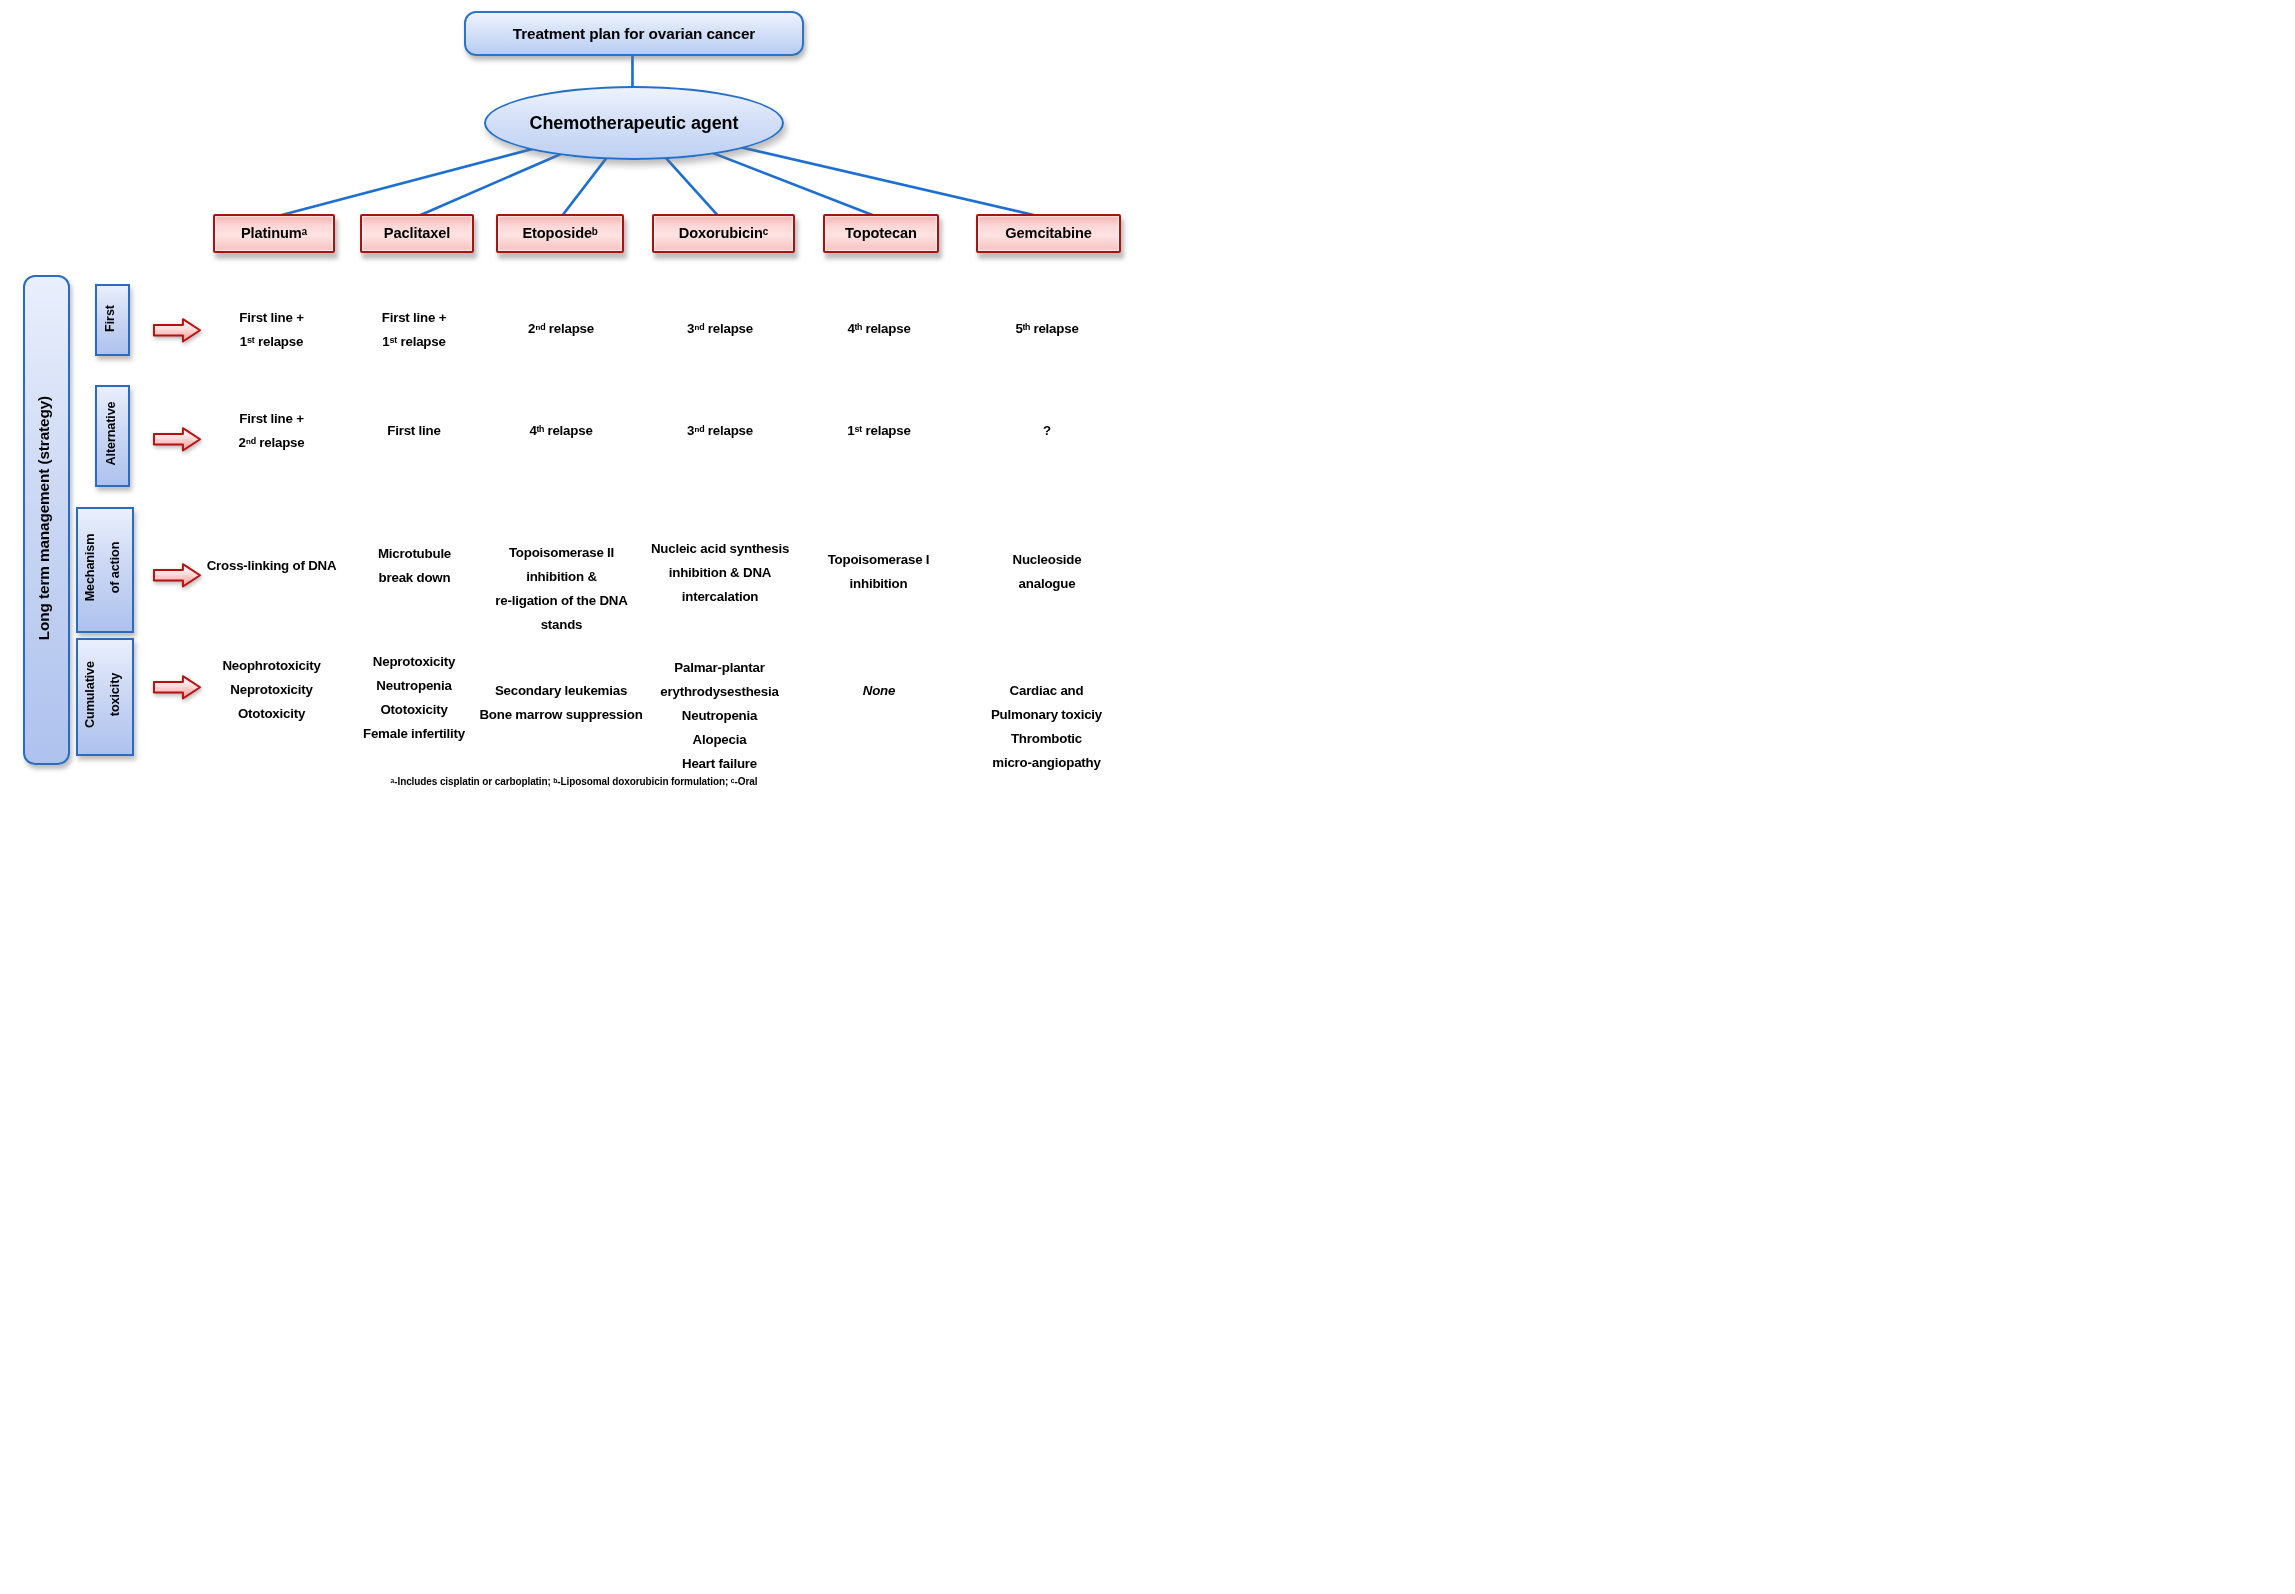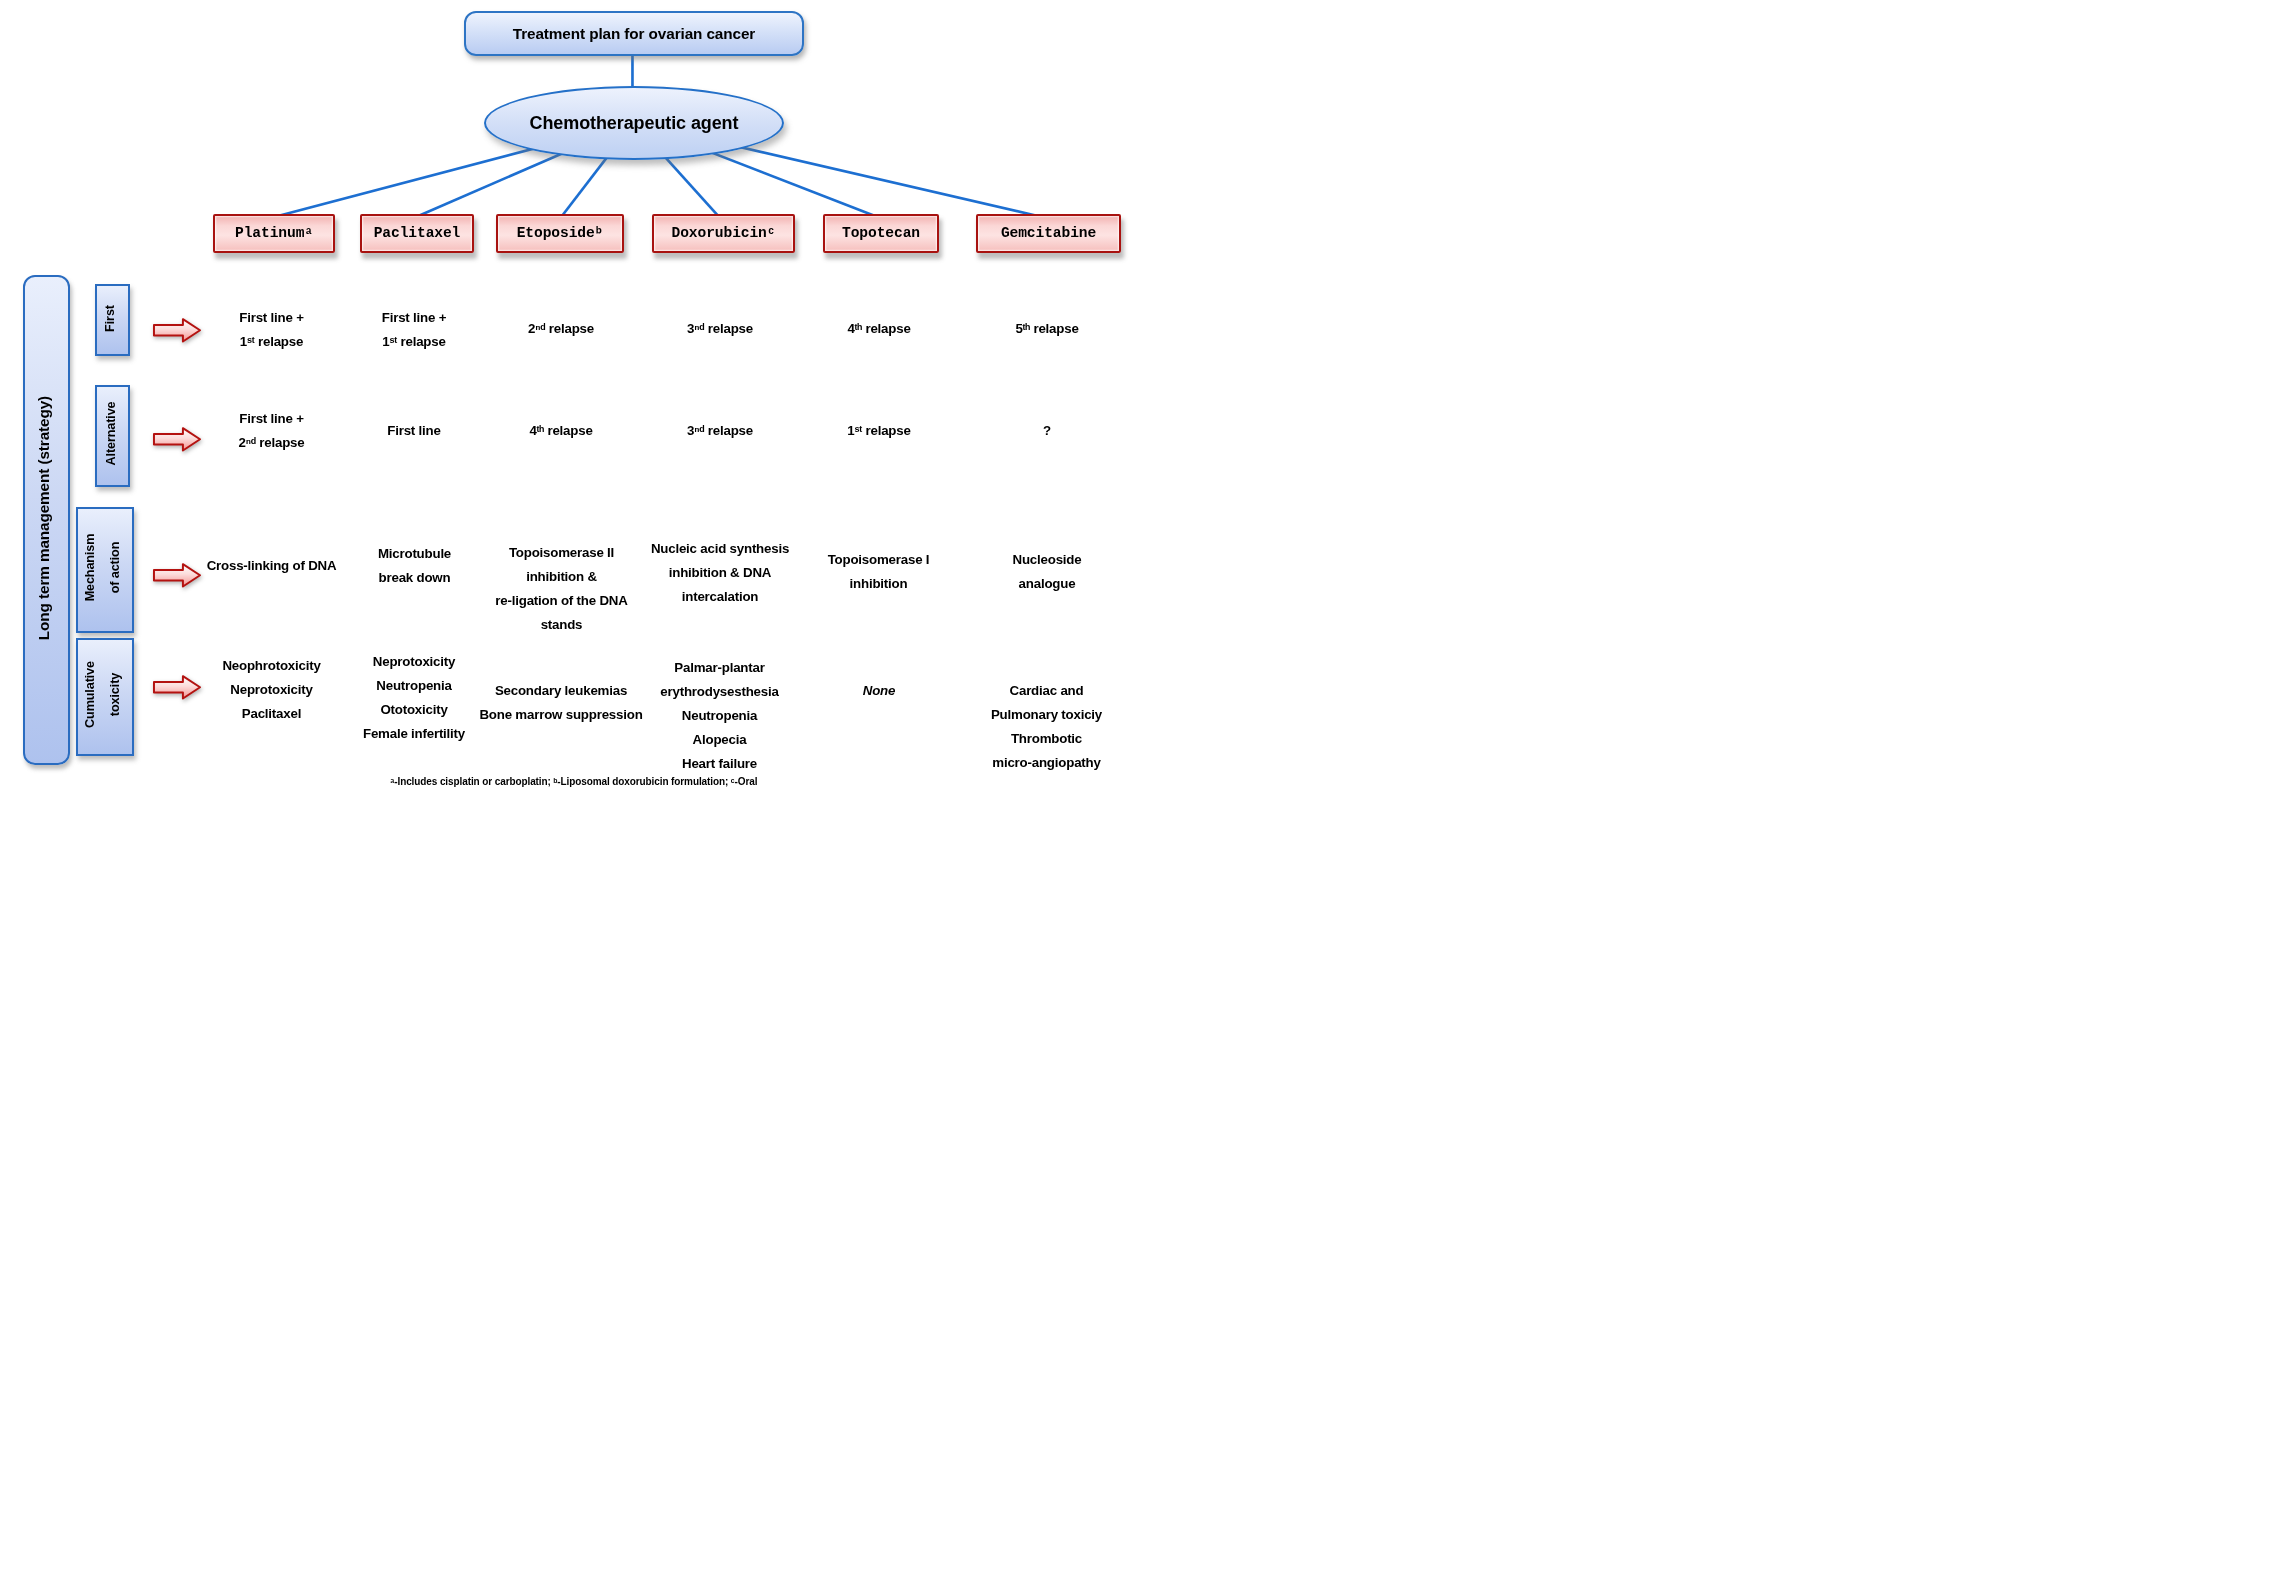"Platinumᵃ" .agent-box { font-family: Liberation Mono, monospace -> none }
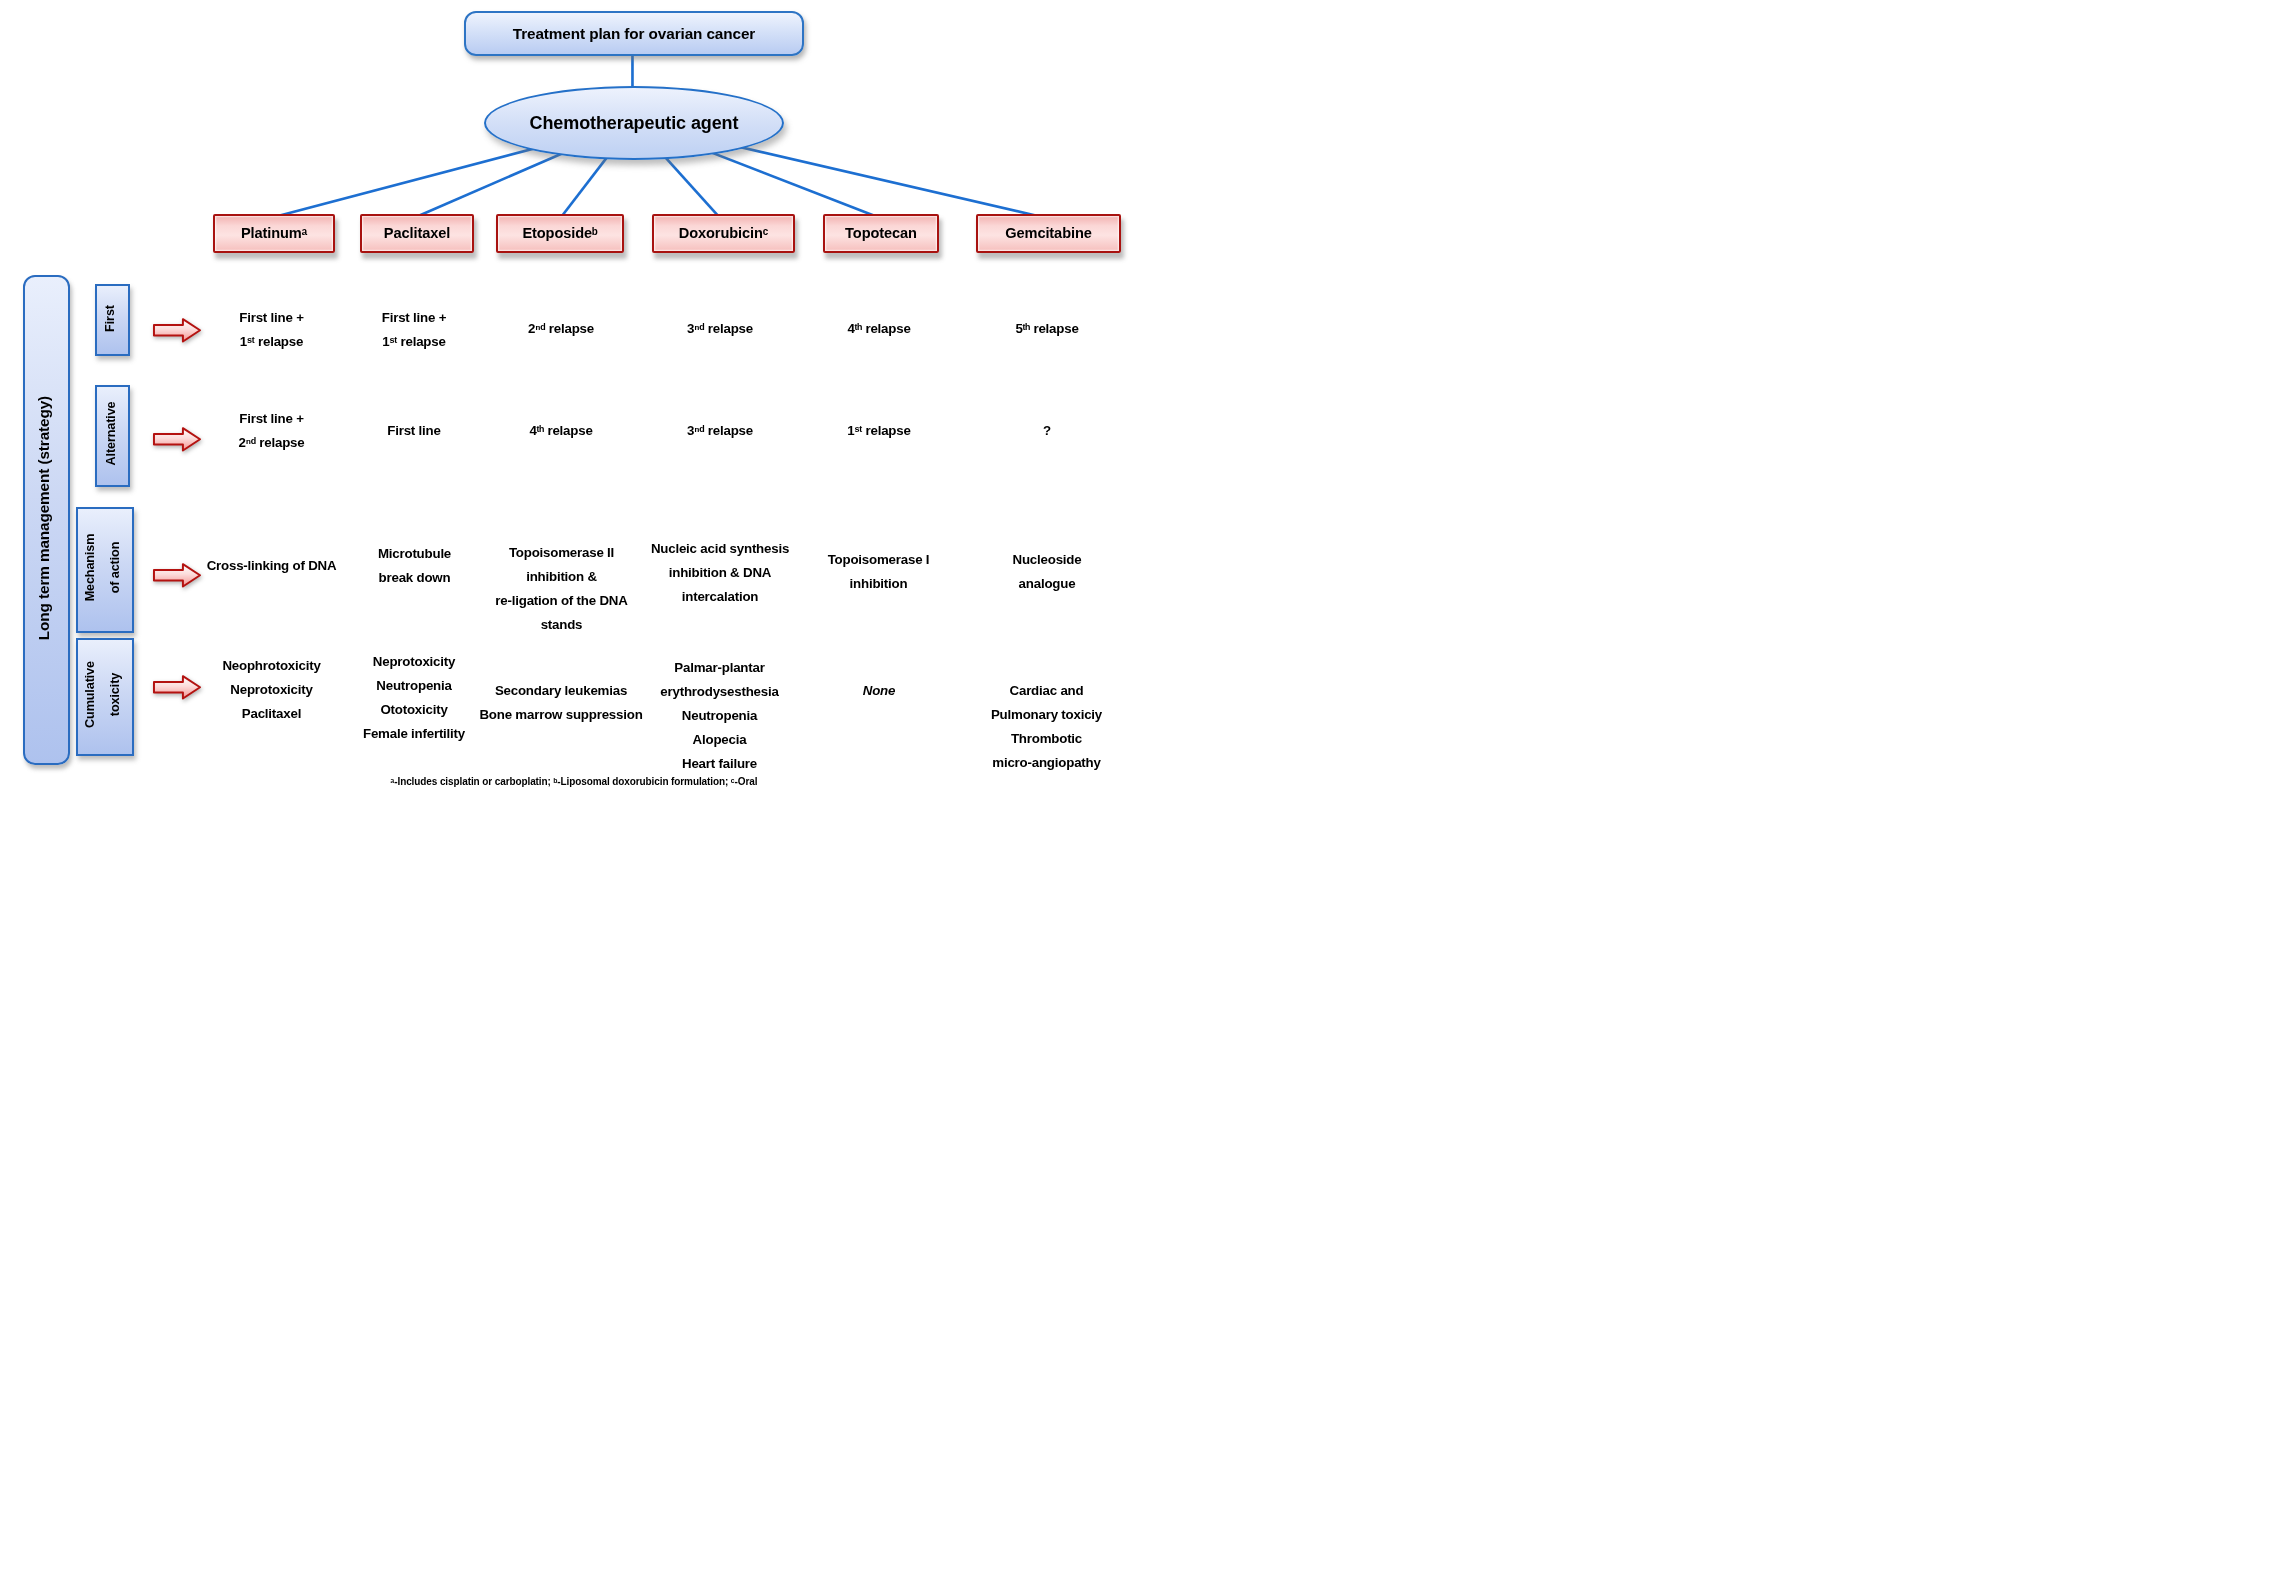"Neophrotoxicity" div.cell { text: Paclitaxel -> Ototoxicity }
